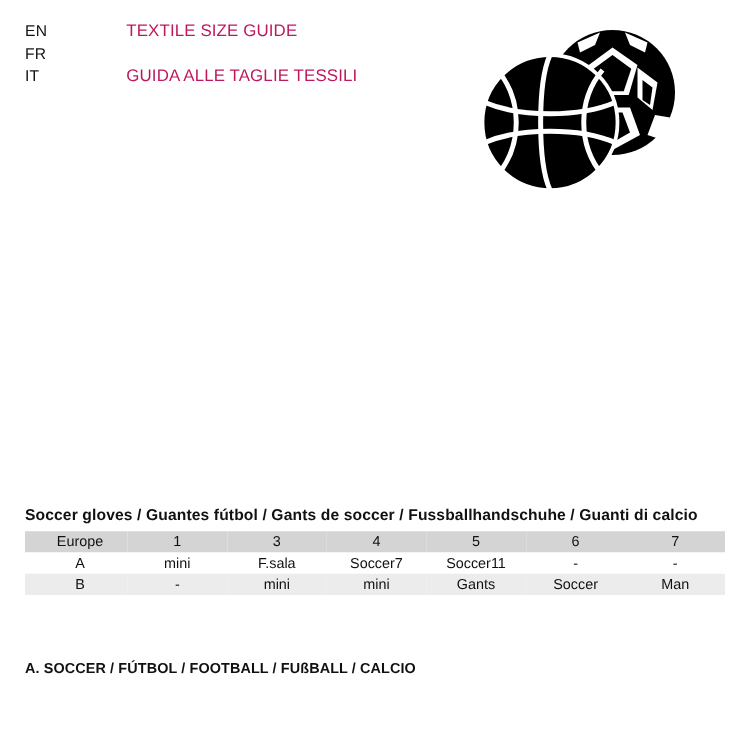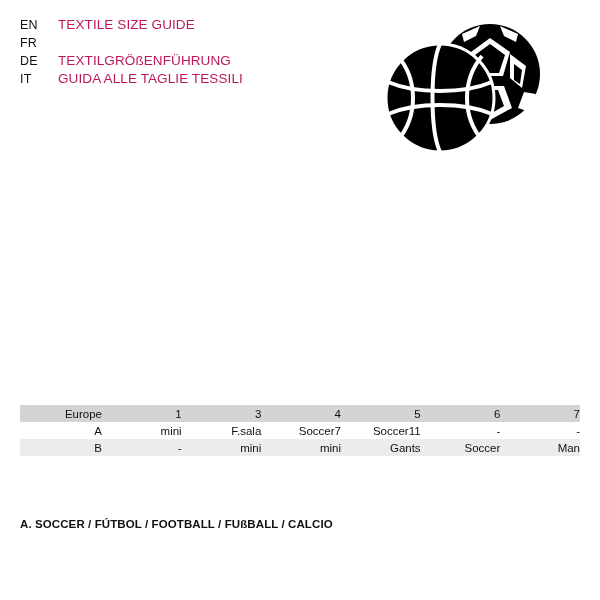"EN" .legend-row { gap: none -> 43px }
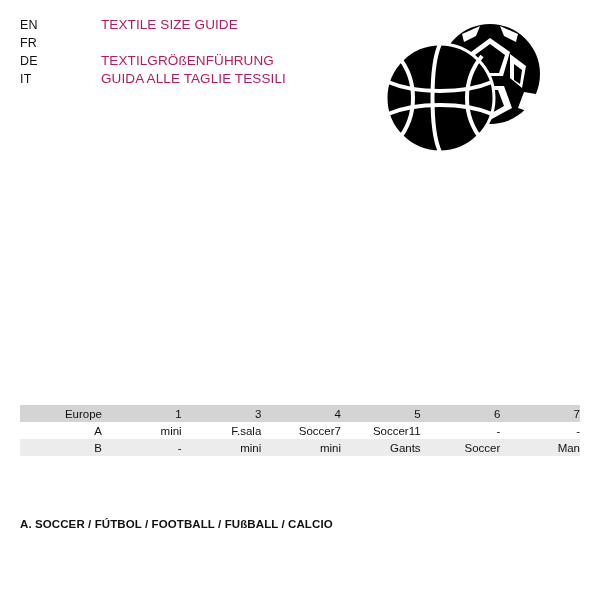"DE" div.legend-row { html: <div> <span>DE</span> <span>TEXTILGRÖßENFÜHRUNG</span> </div> -> none }
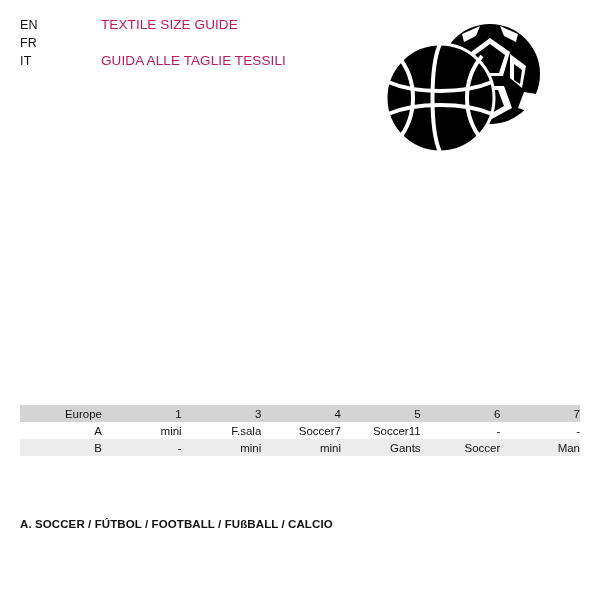"Soccer gloves / Guantes fútbol" div.table-title { html: none -> <div>Soccer gloves / Guantes fútbol / Gants de soccer / Fussballhandschuhe / Guanti di calcio</div> }
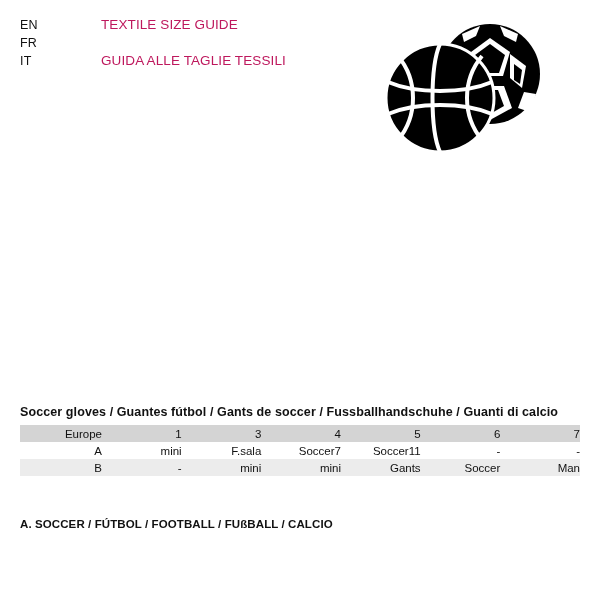"Europe" table.size-table td { text-align: right -> center }
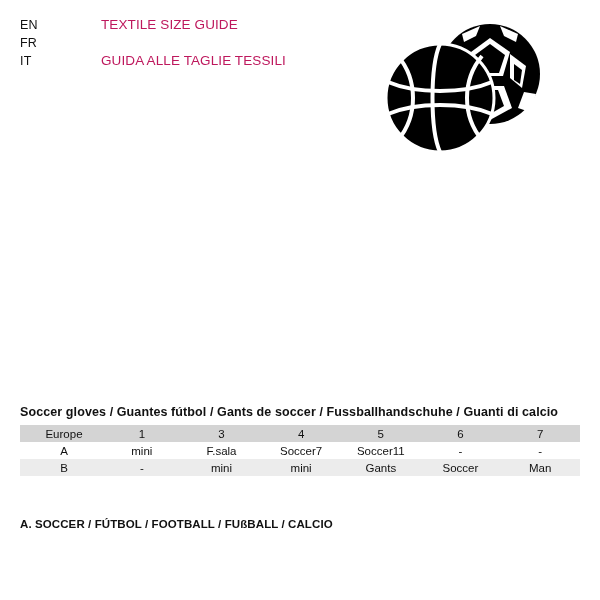"A. SOCCER / FÚTBOL /" .footnotes { top: 516px -> 527px }
